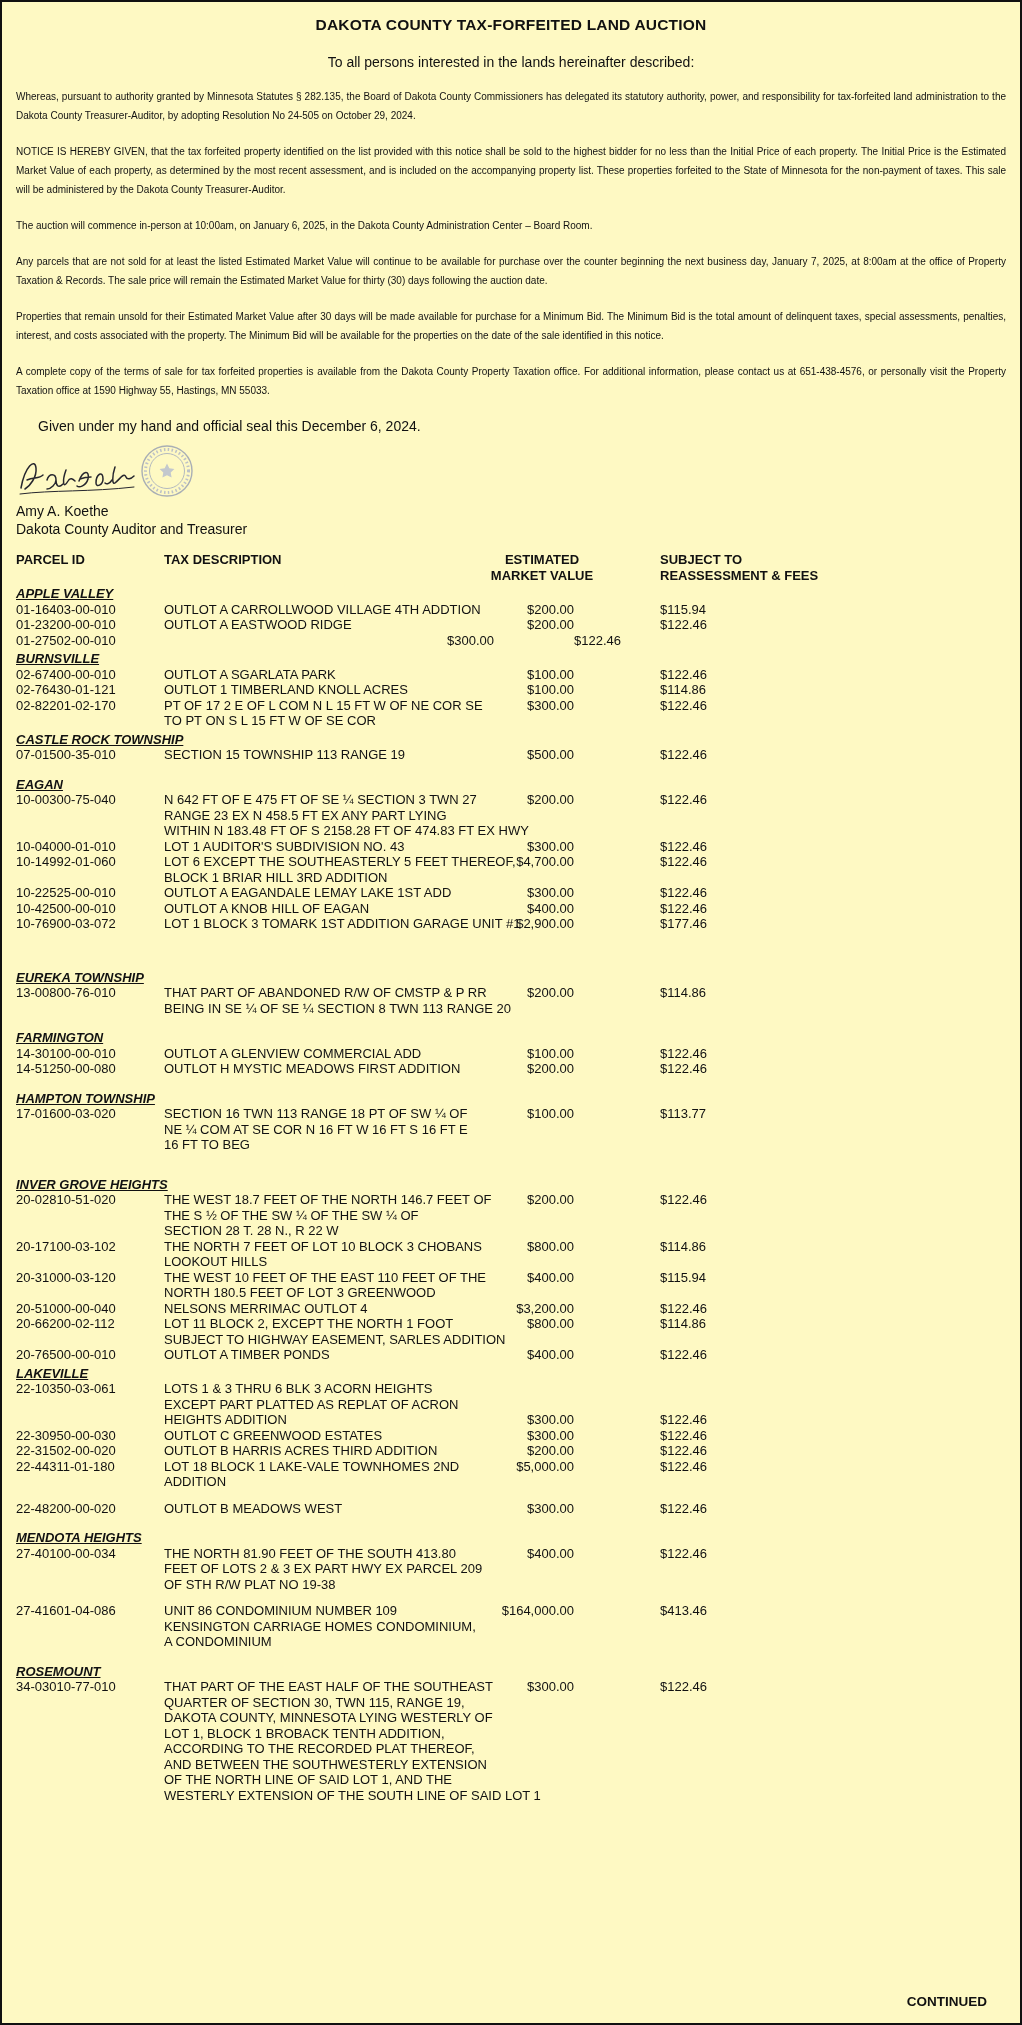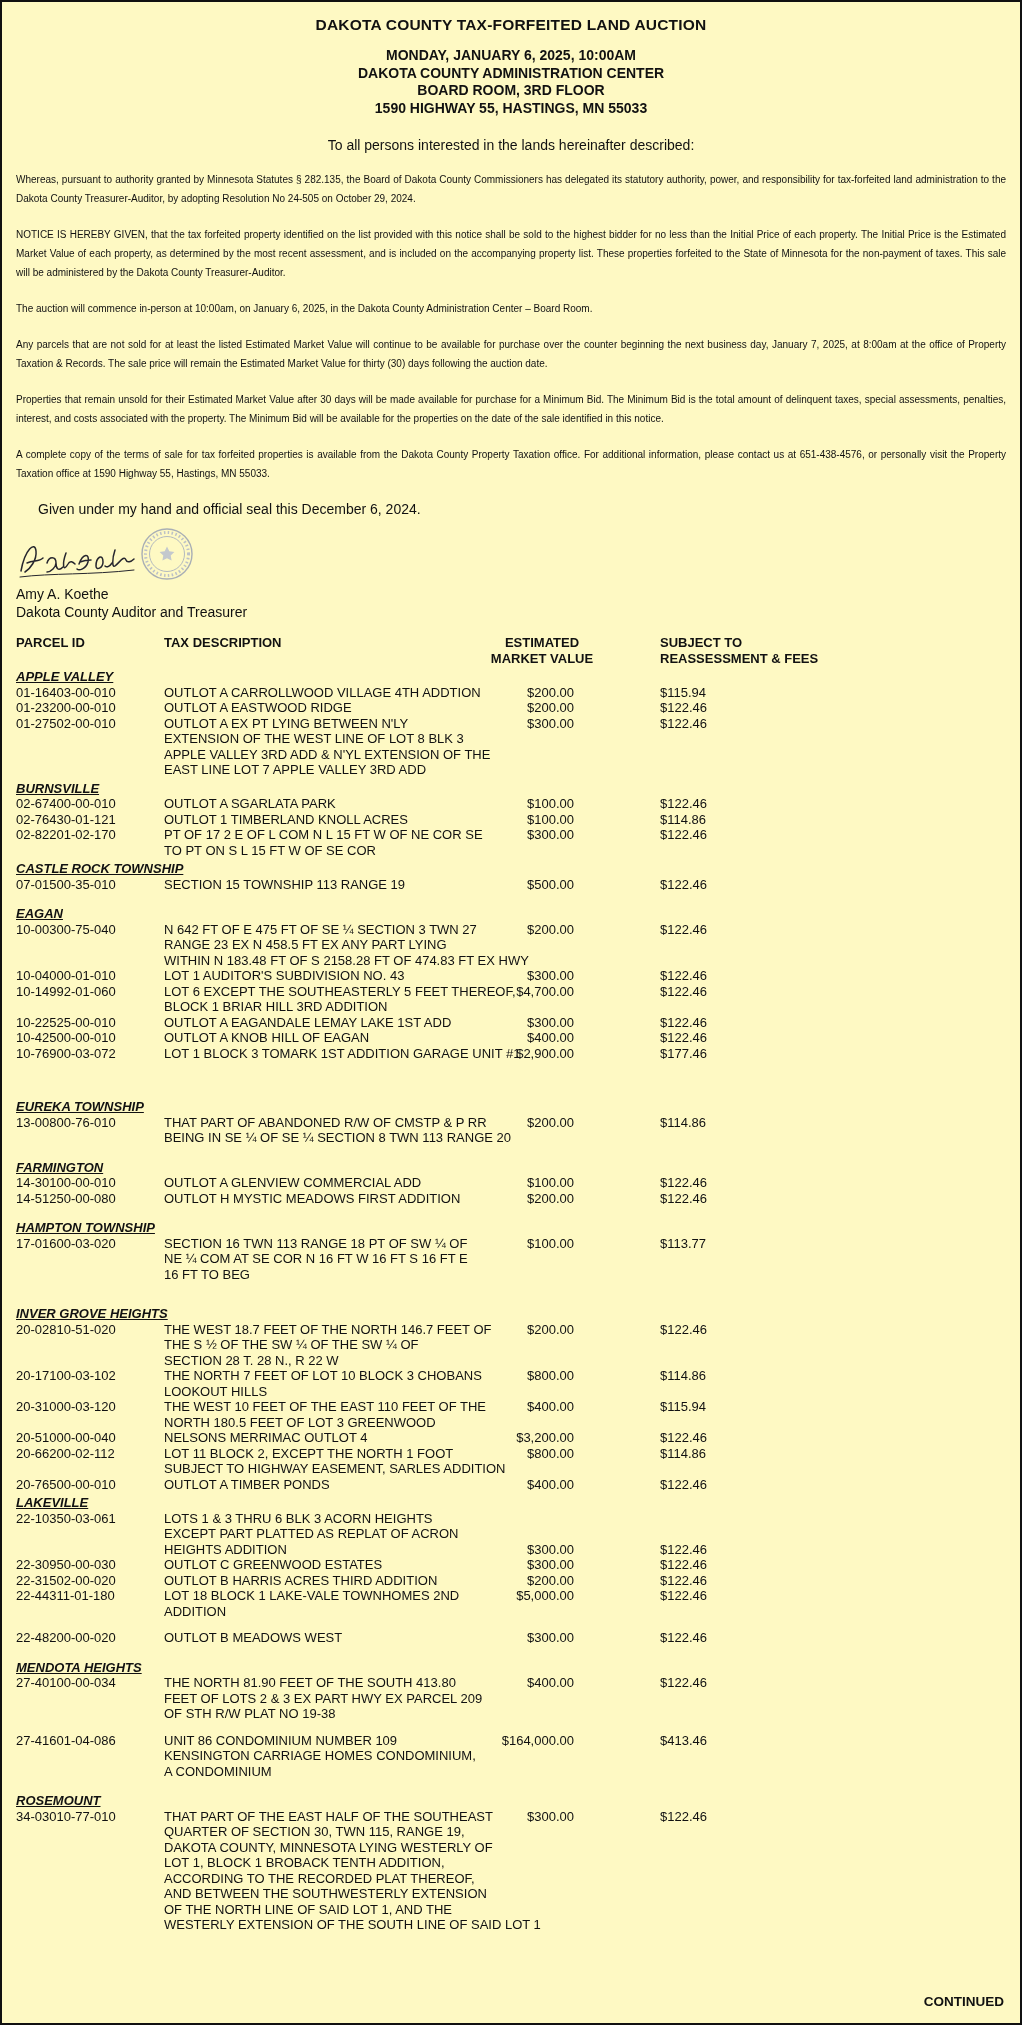"MONDAY, JANUARY 6, 2025, 10:00AM" div.header-block { html: <div> <div>MONDAY, JANUARY 6, 2025, 10:00AM</div> <div>DAKOTA COUNTY ADMINISTRATION CENTER</div> <div>BOARD ROOM, 3RD FLOOR</div> <div>1590 HIGHWAY 55, HASTINGS, MN 55033</div> </div> -> none }
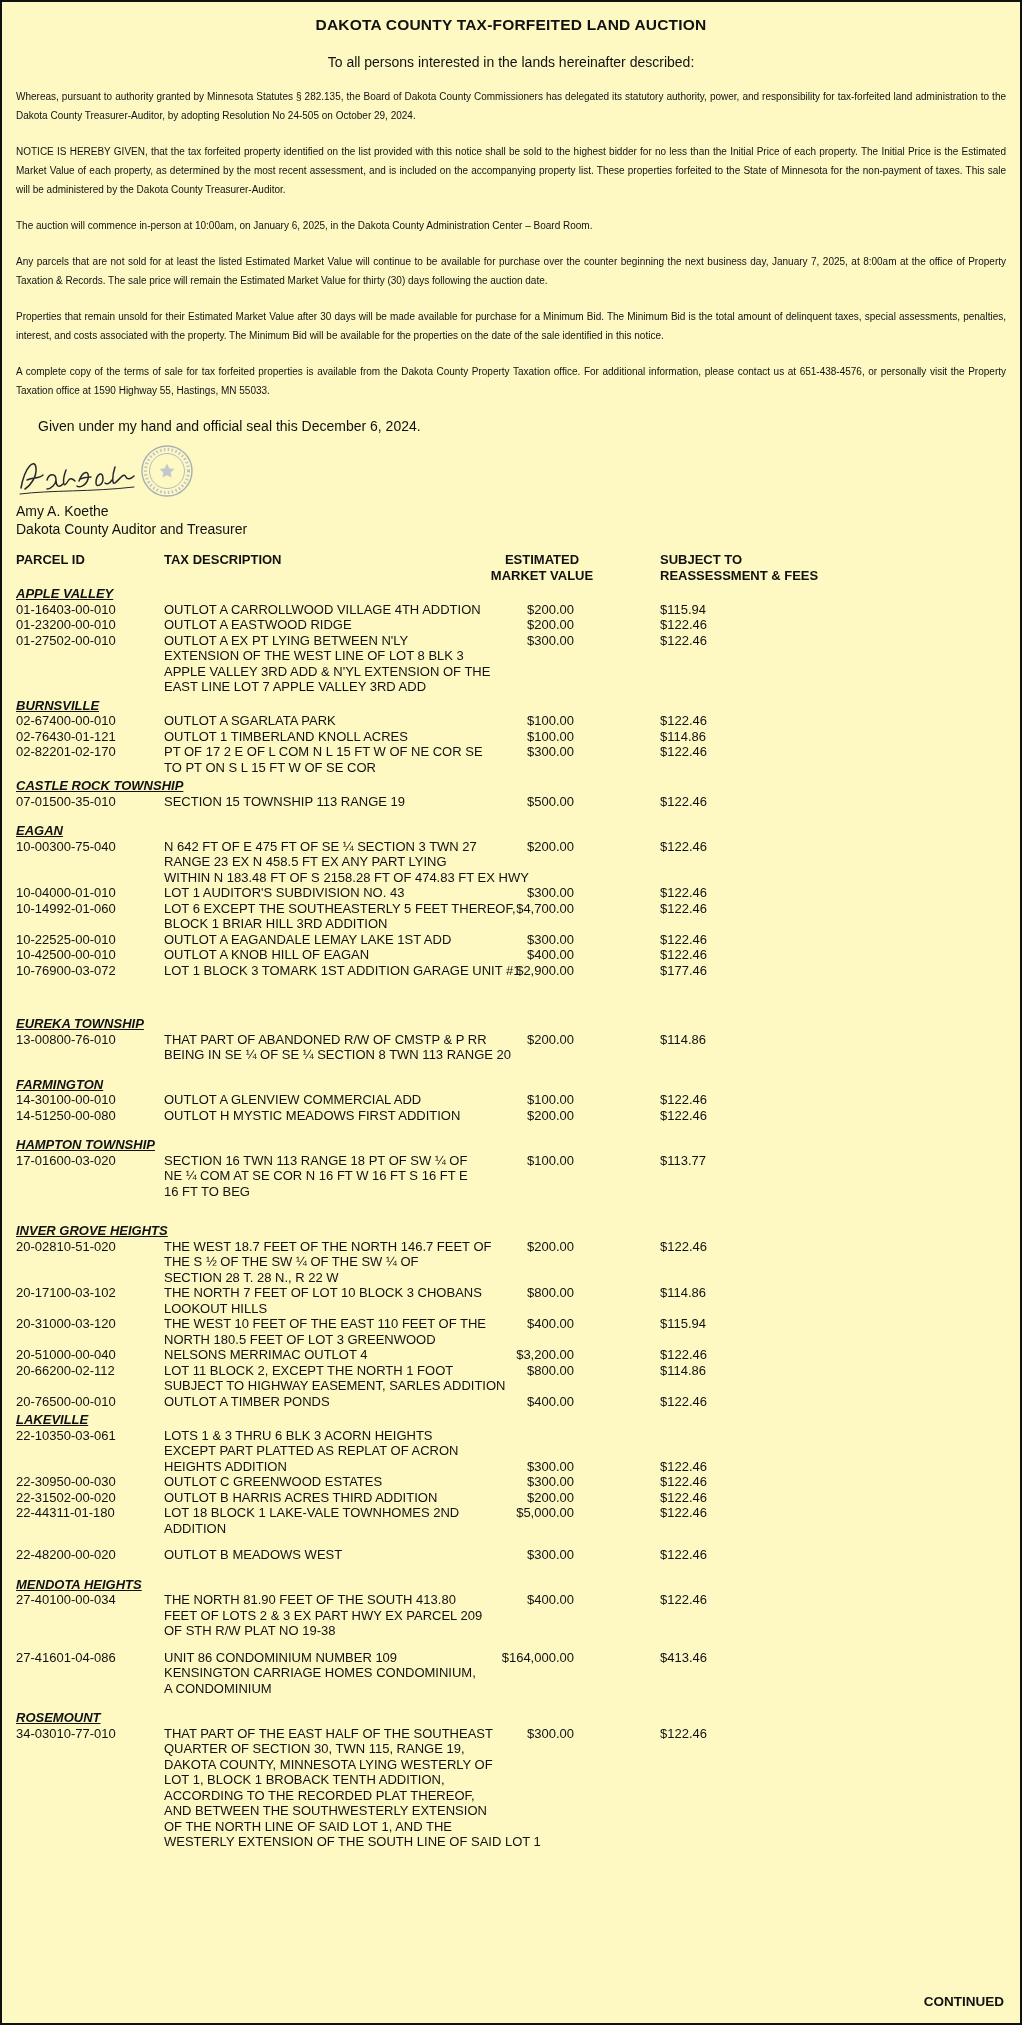"OUTLOT A EX PT LYING" div.c-desc { html: <div>OUTLOT A EX PT LYING BETWEEN N'LY EXTENSION OF THE WEST LINE OF LOT 8 BLK 3 APPLE VALLEY 3RD ADD &amp; N'YL EXTENSION OF THE EAST LINE LOT 7 APPLE VALLEY 3RD ADD</div> -> none }
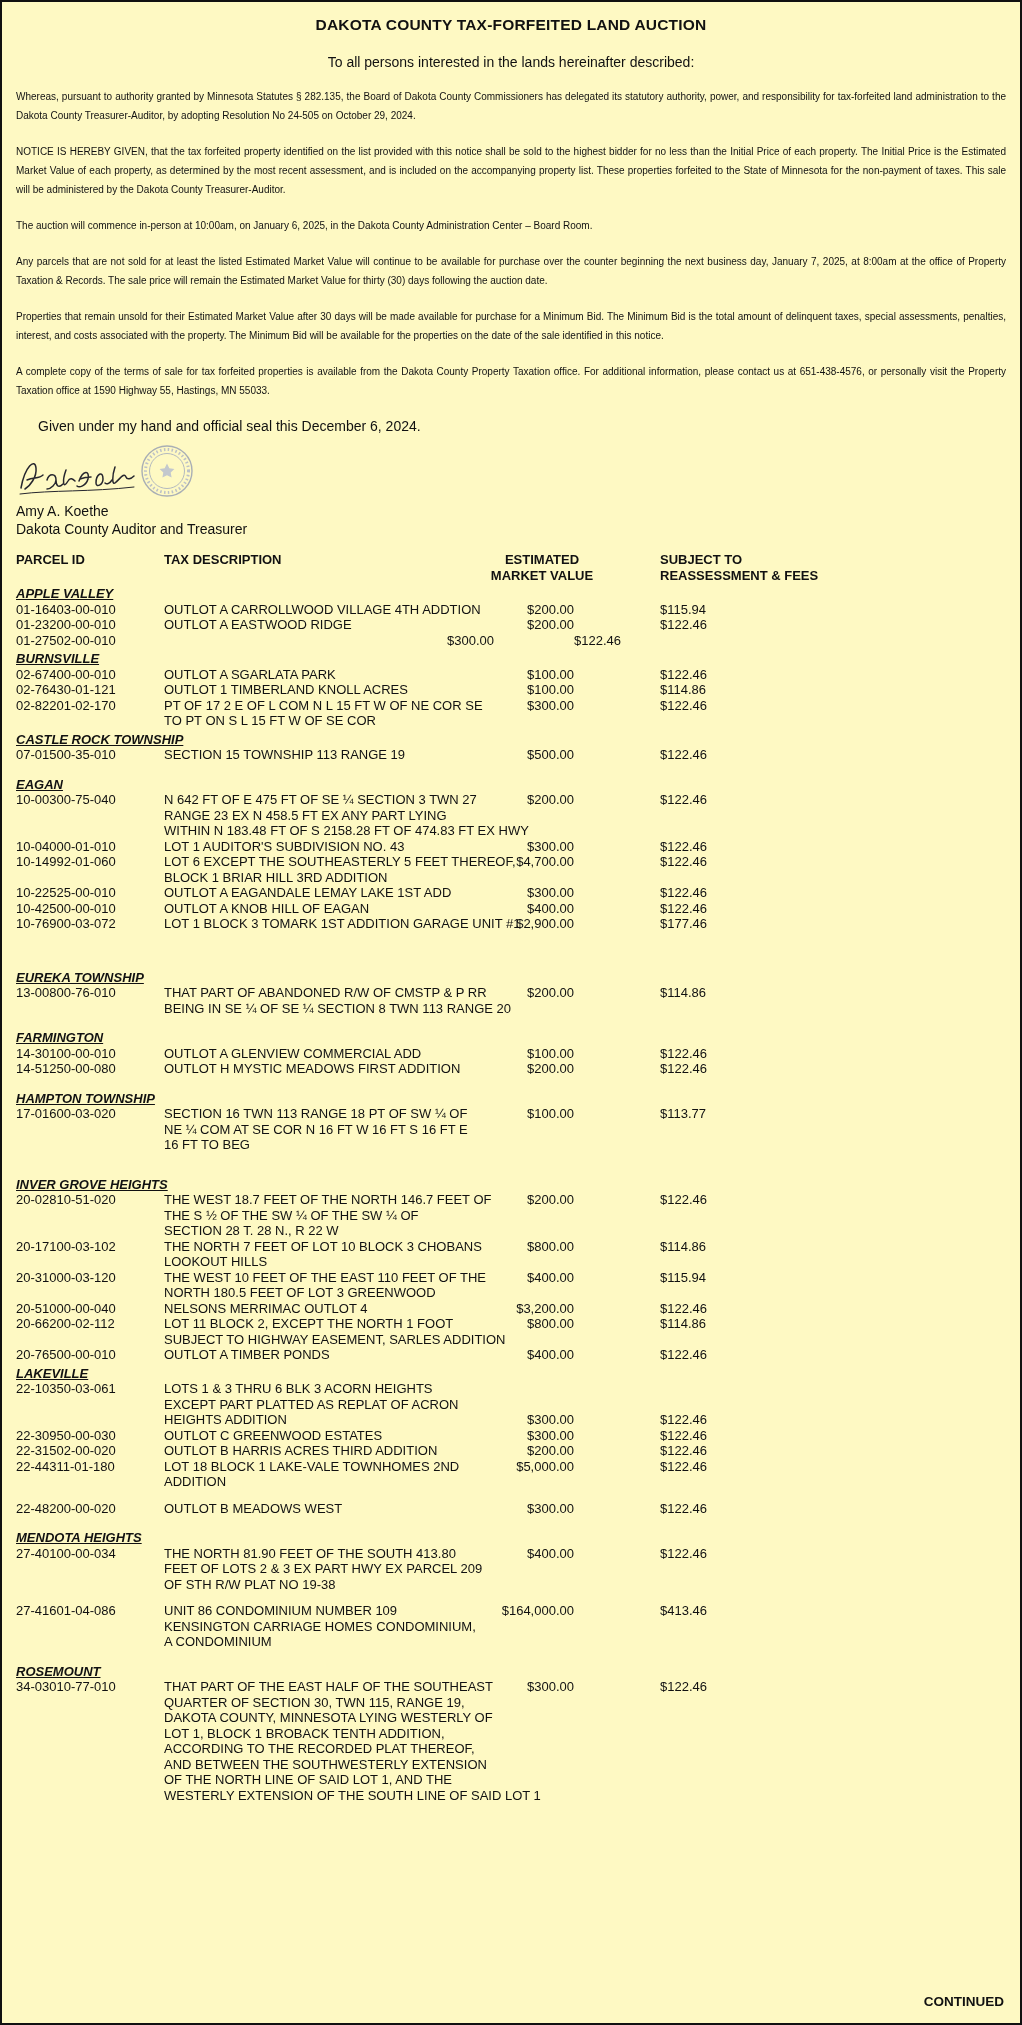"CONTINUED" .continued { right: 16px -> 33px }
